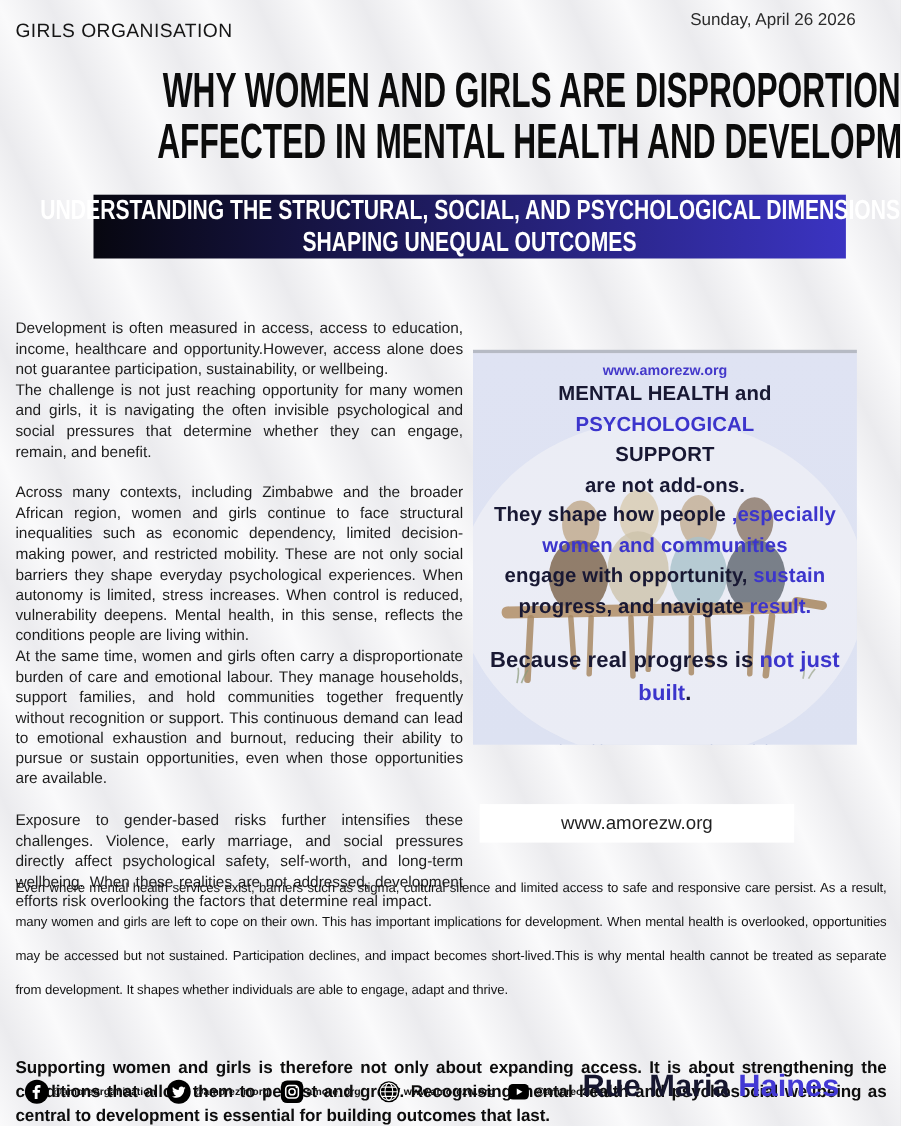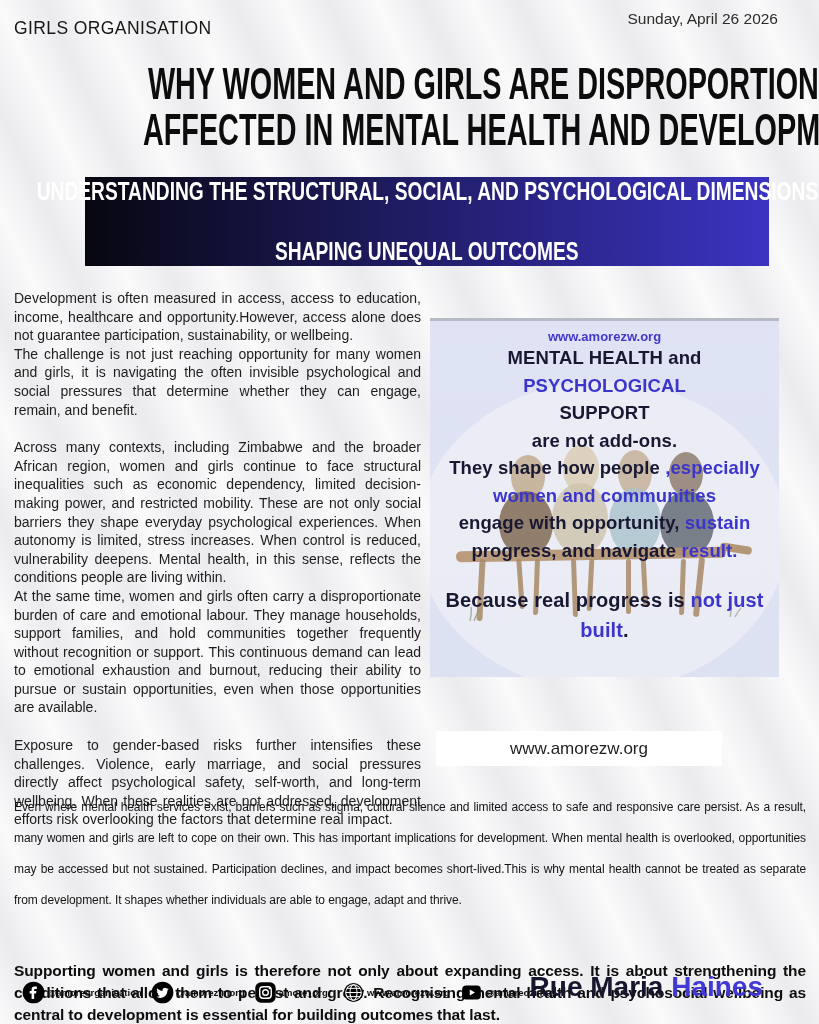"UNDERSTANDING THE STRUCTURAL, SOCIAL," .banner { height: 89px -> 58px; justify-content: space-between -> flex-start }
